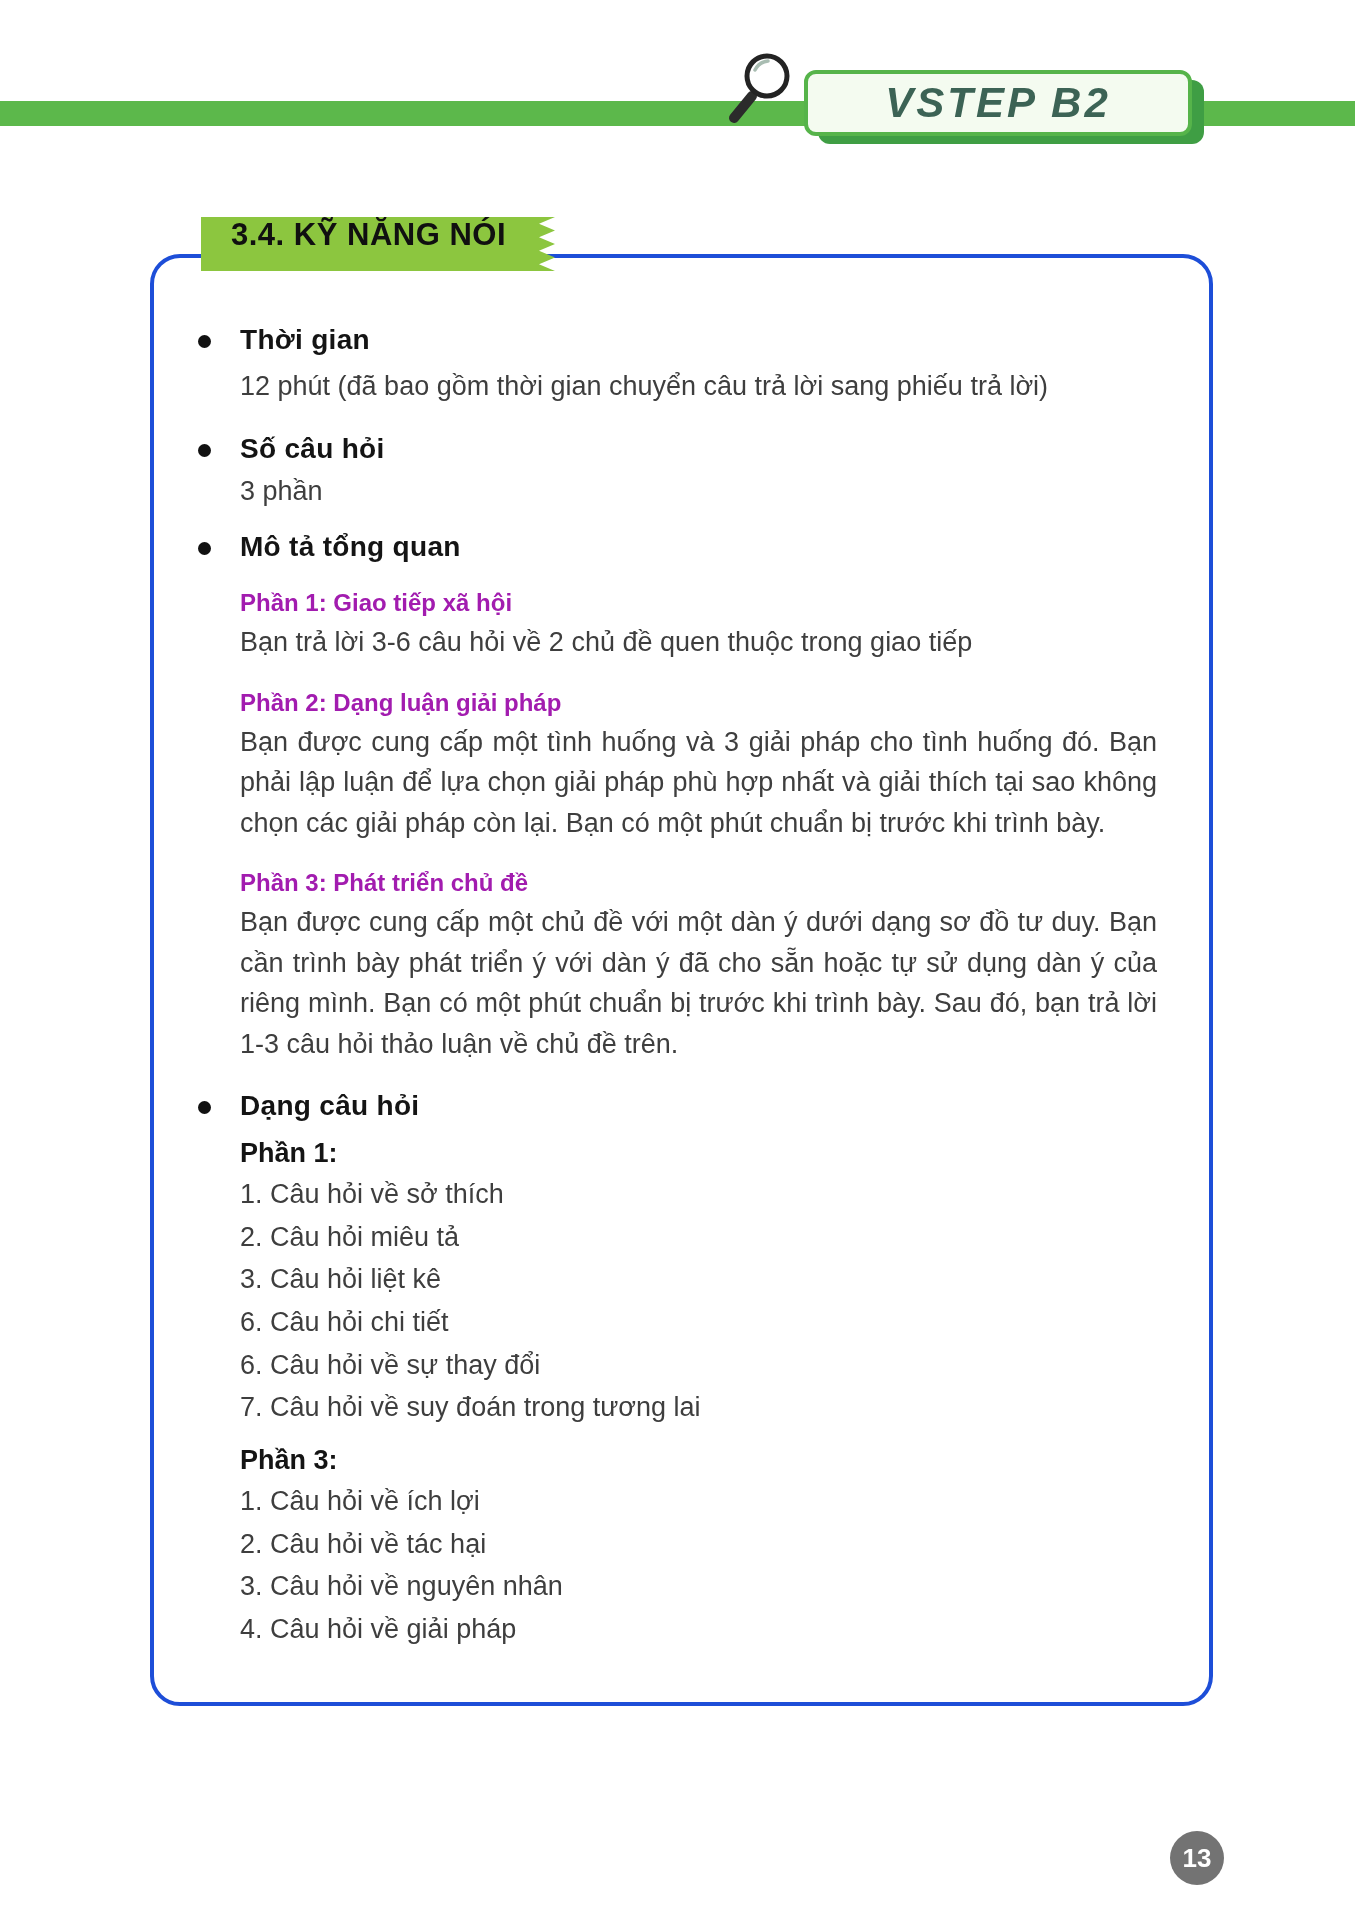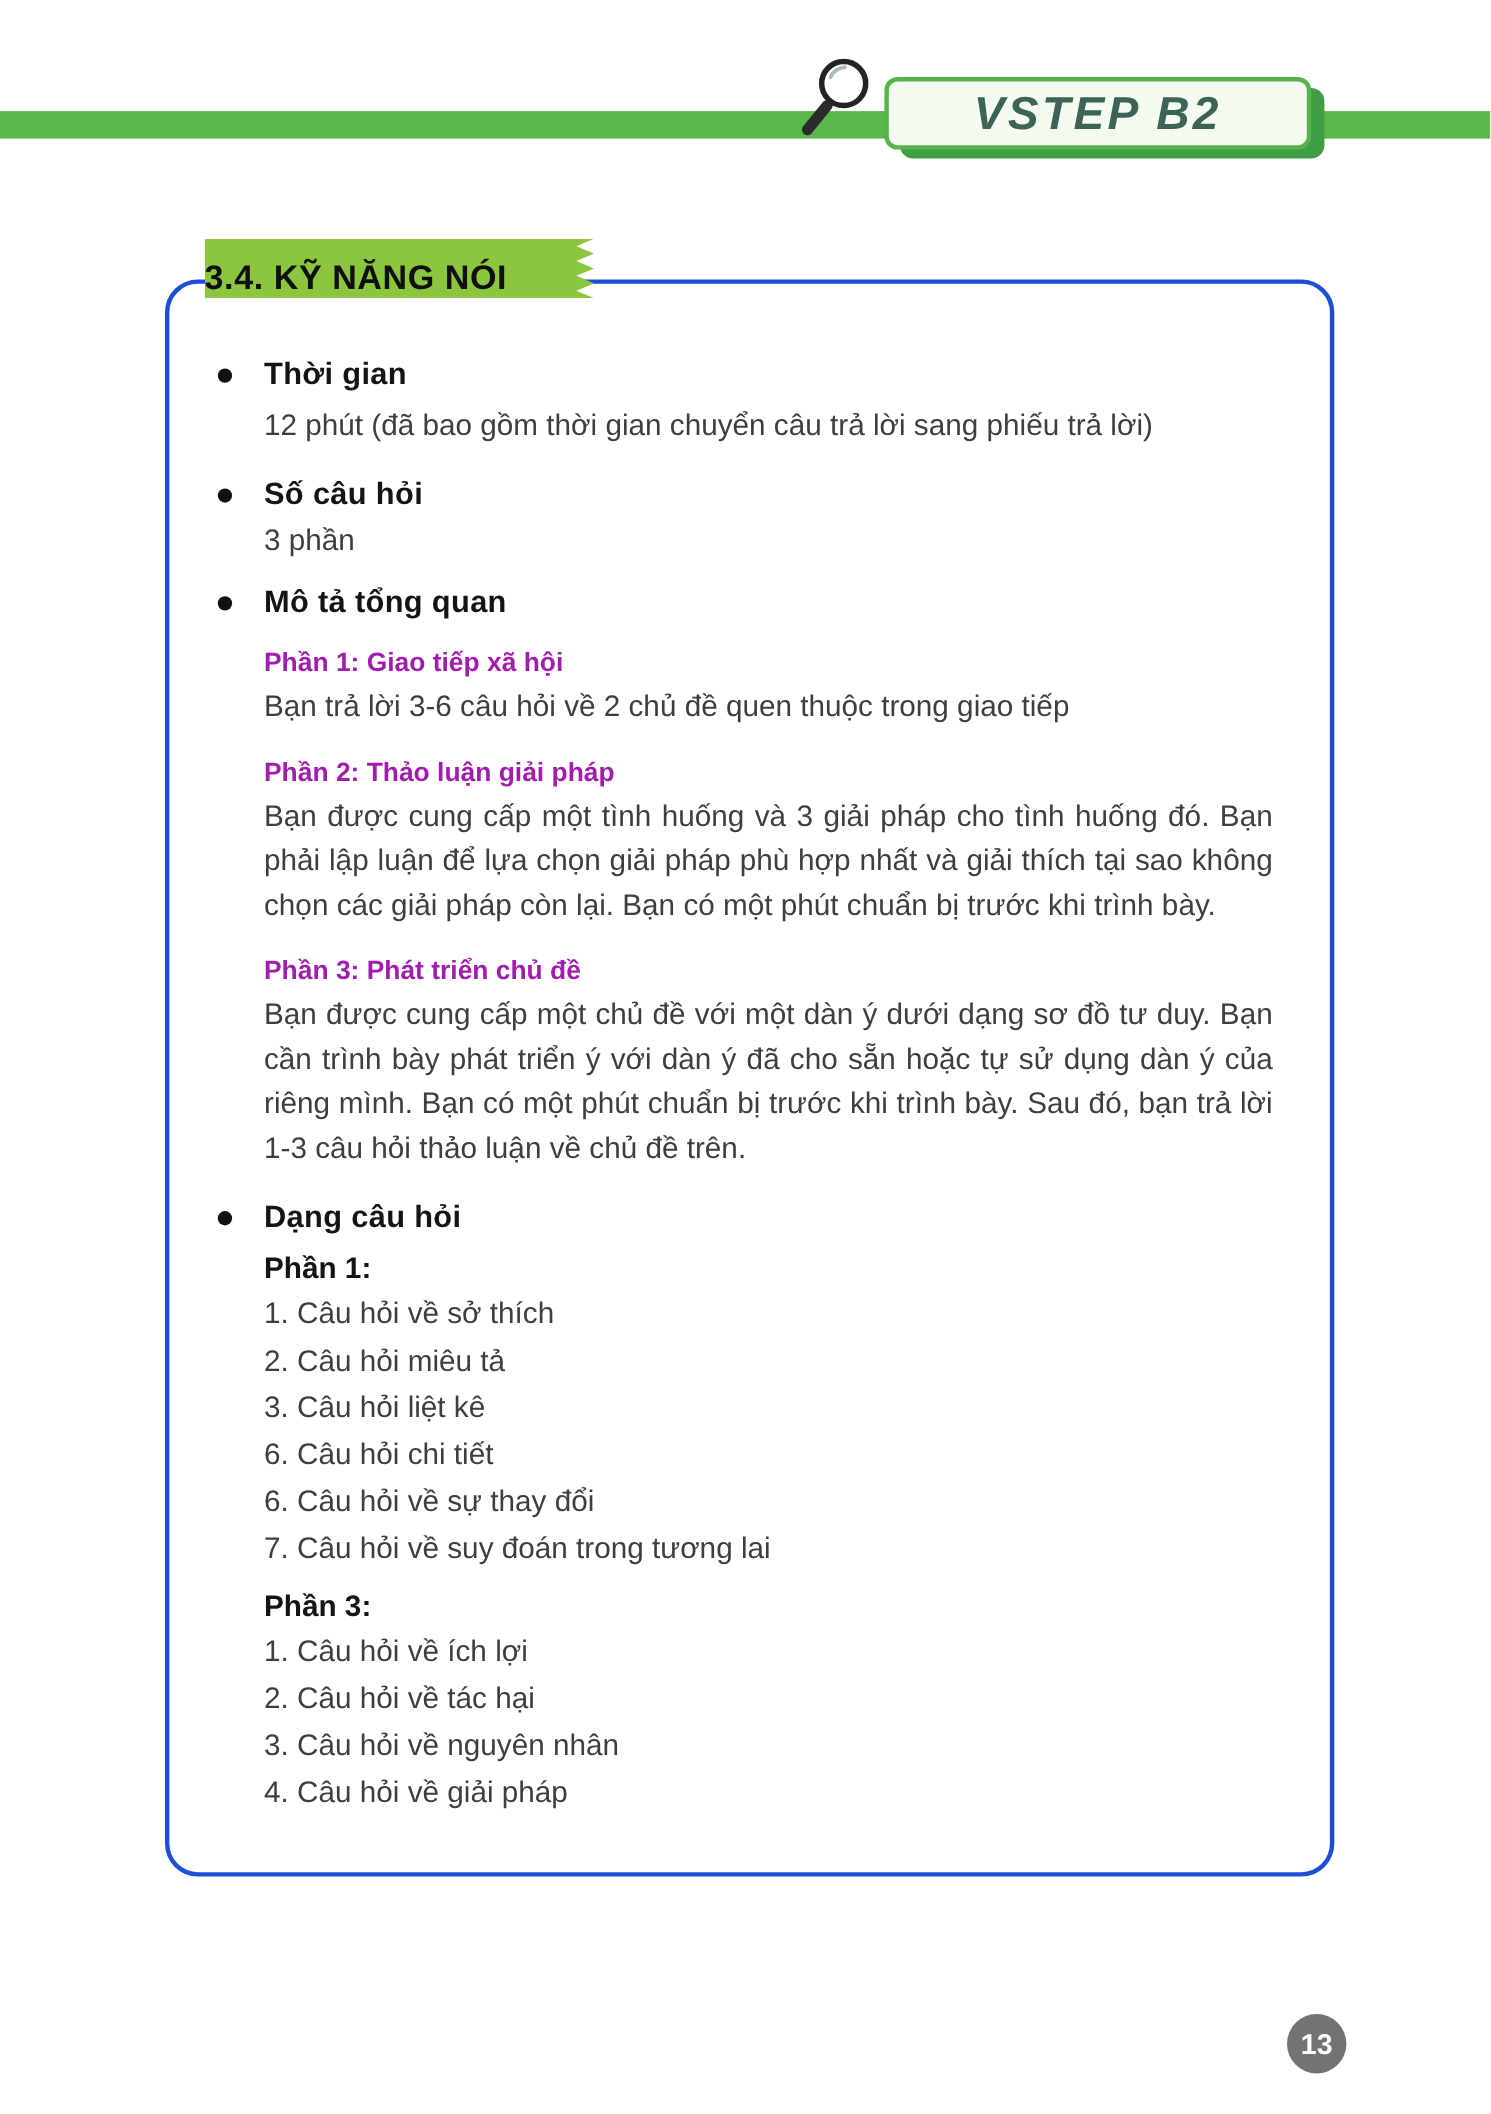"3.4. KỸ NĂNG NÓI" .ribbon { align-items: flex-end -> flex-start; left: 186px -> 201px; padding-left: none -> 30px }
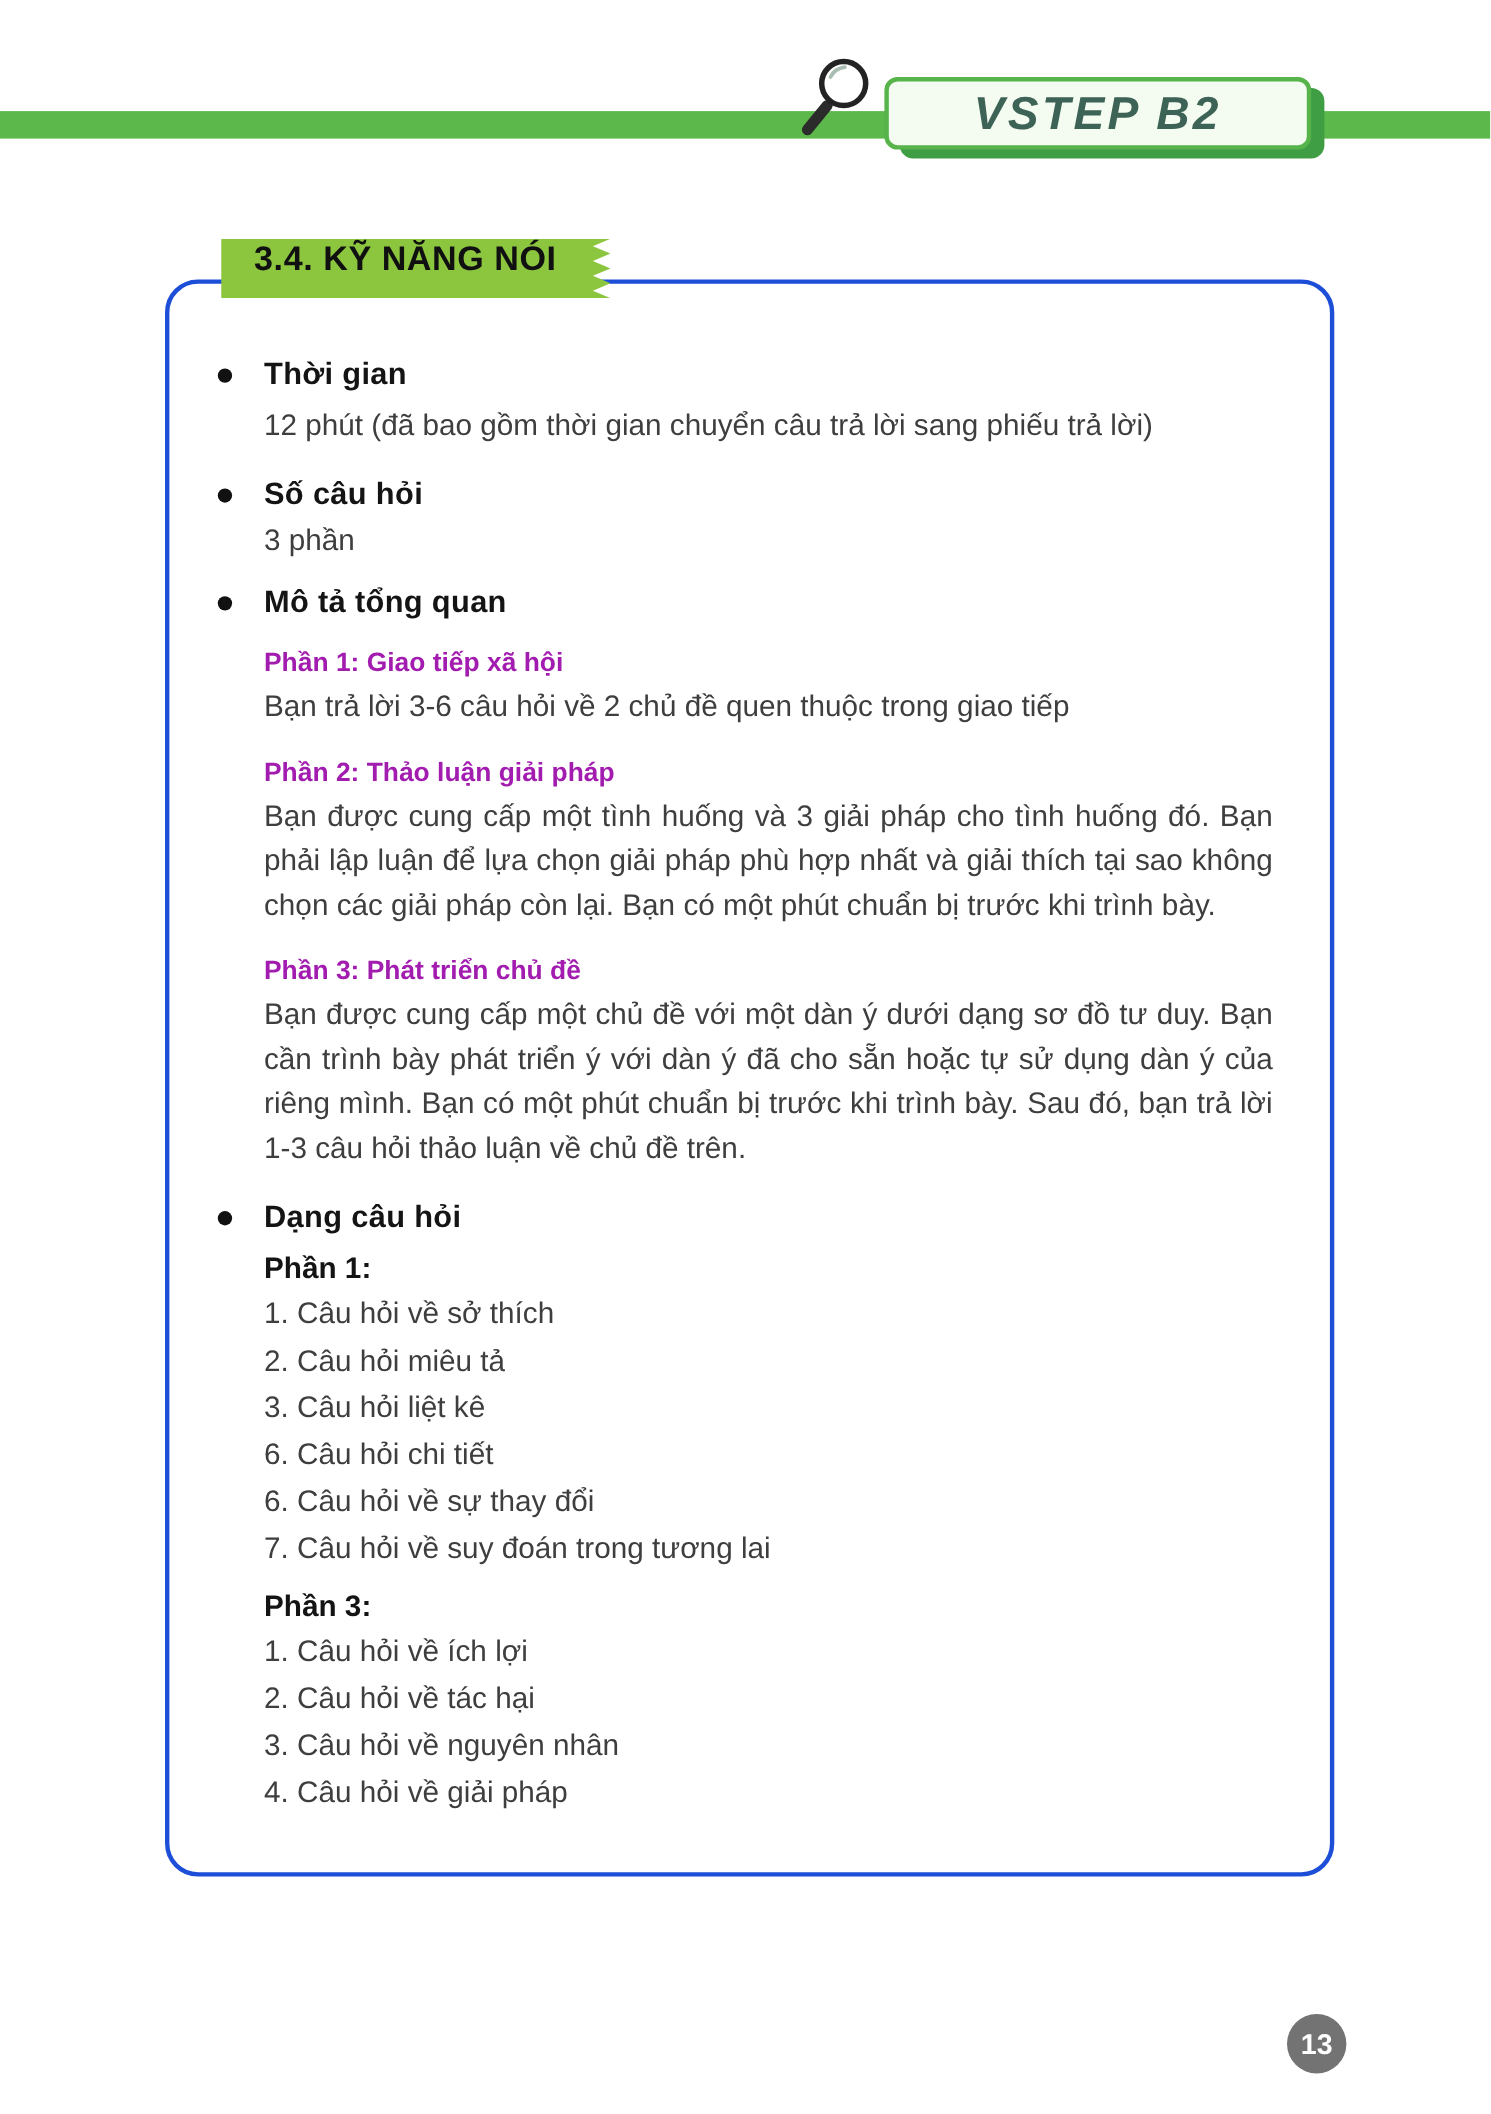"Phần 2: Thảo luận giải" div.part-title { text: Thảo -> Dạng }
